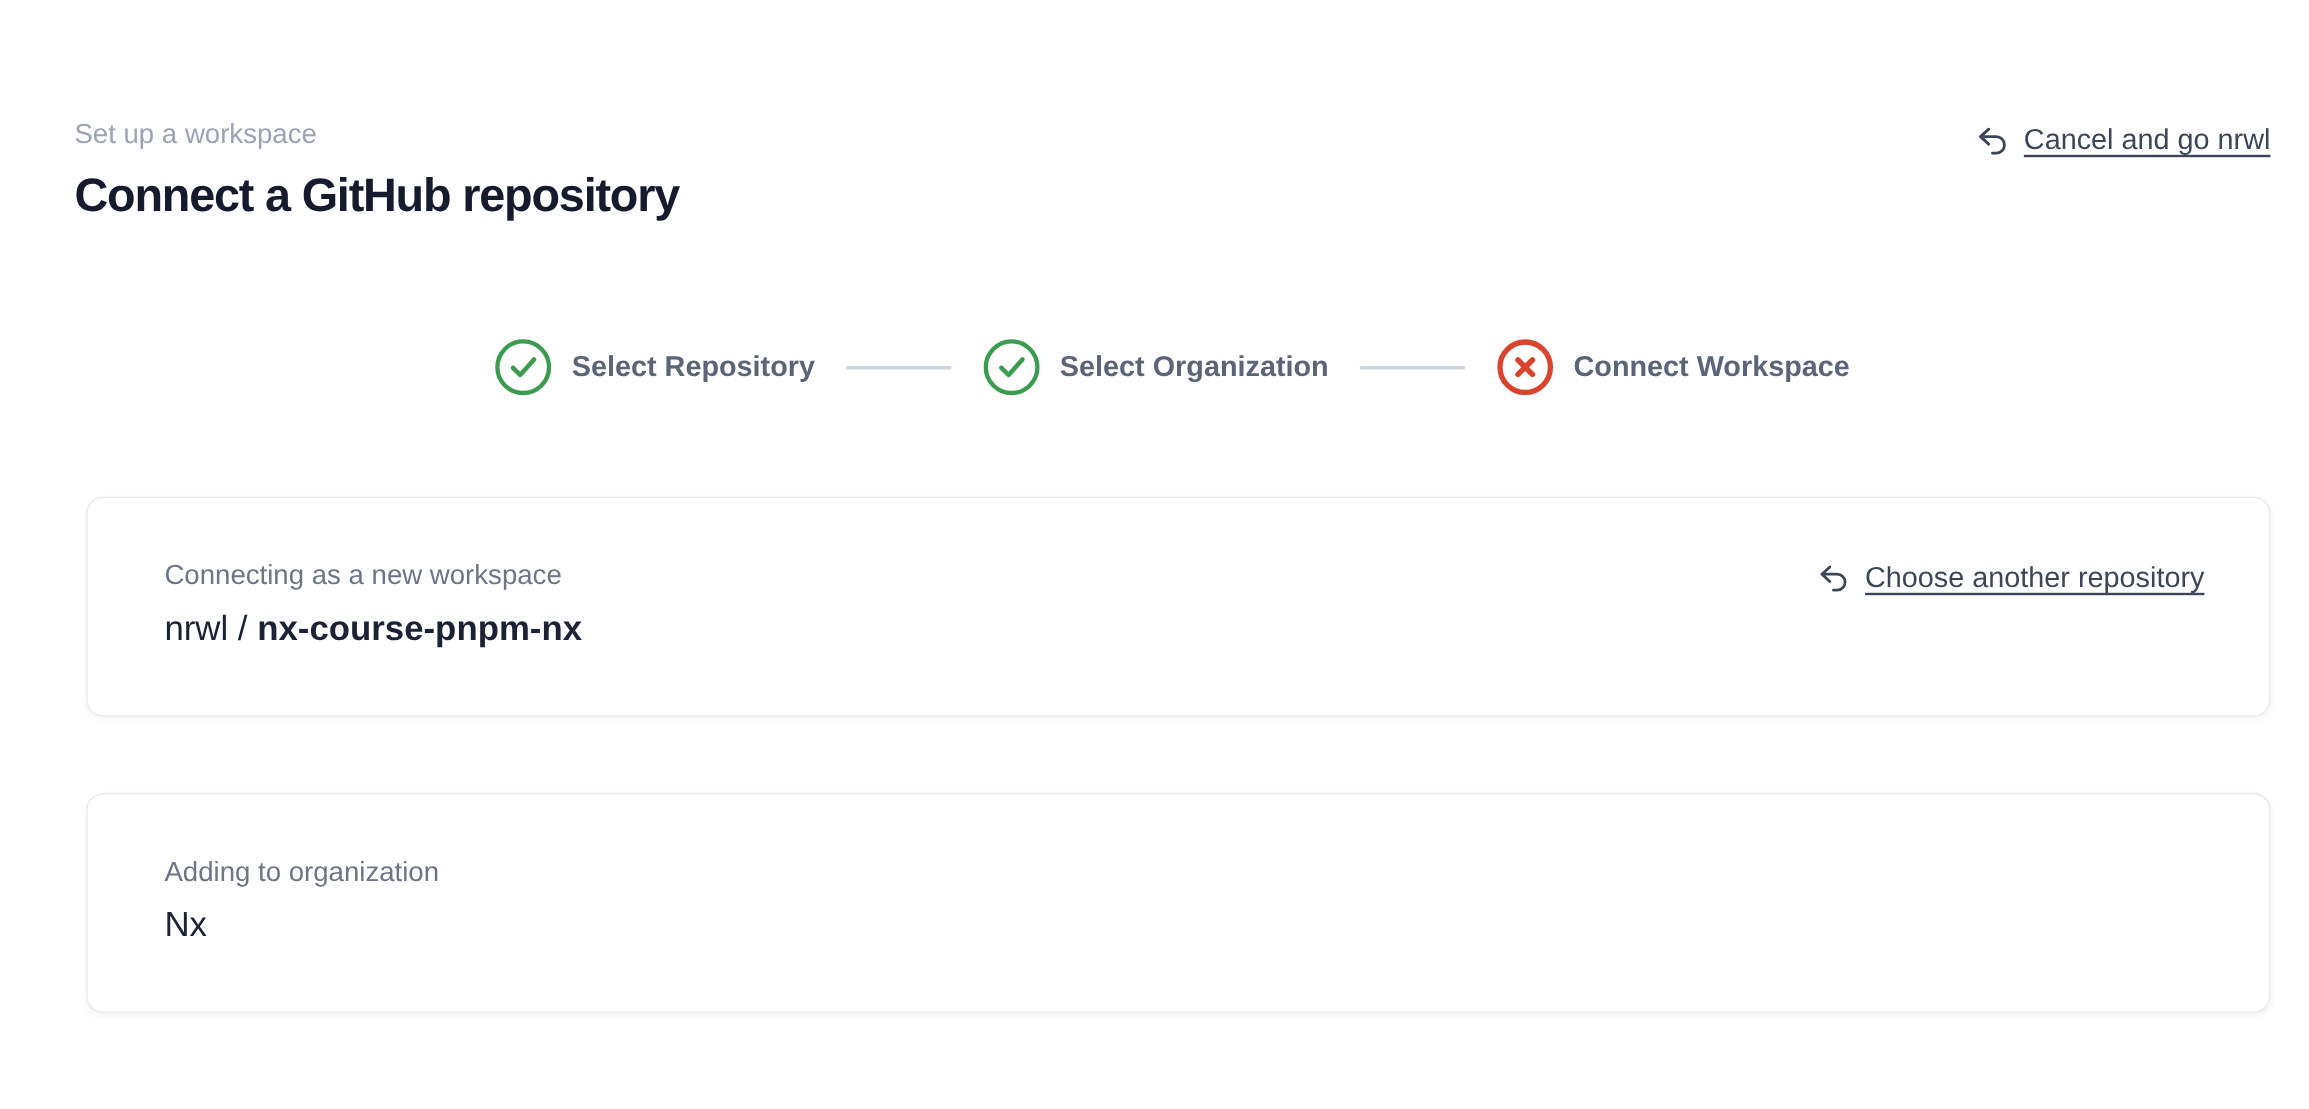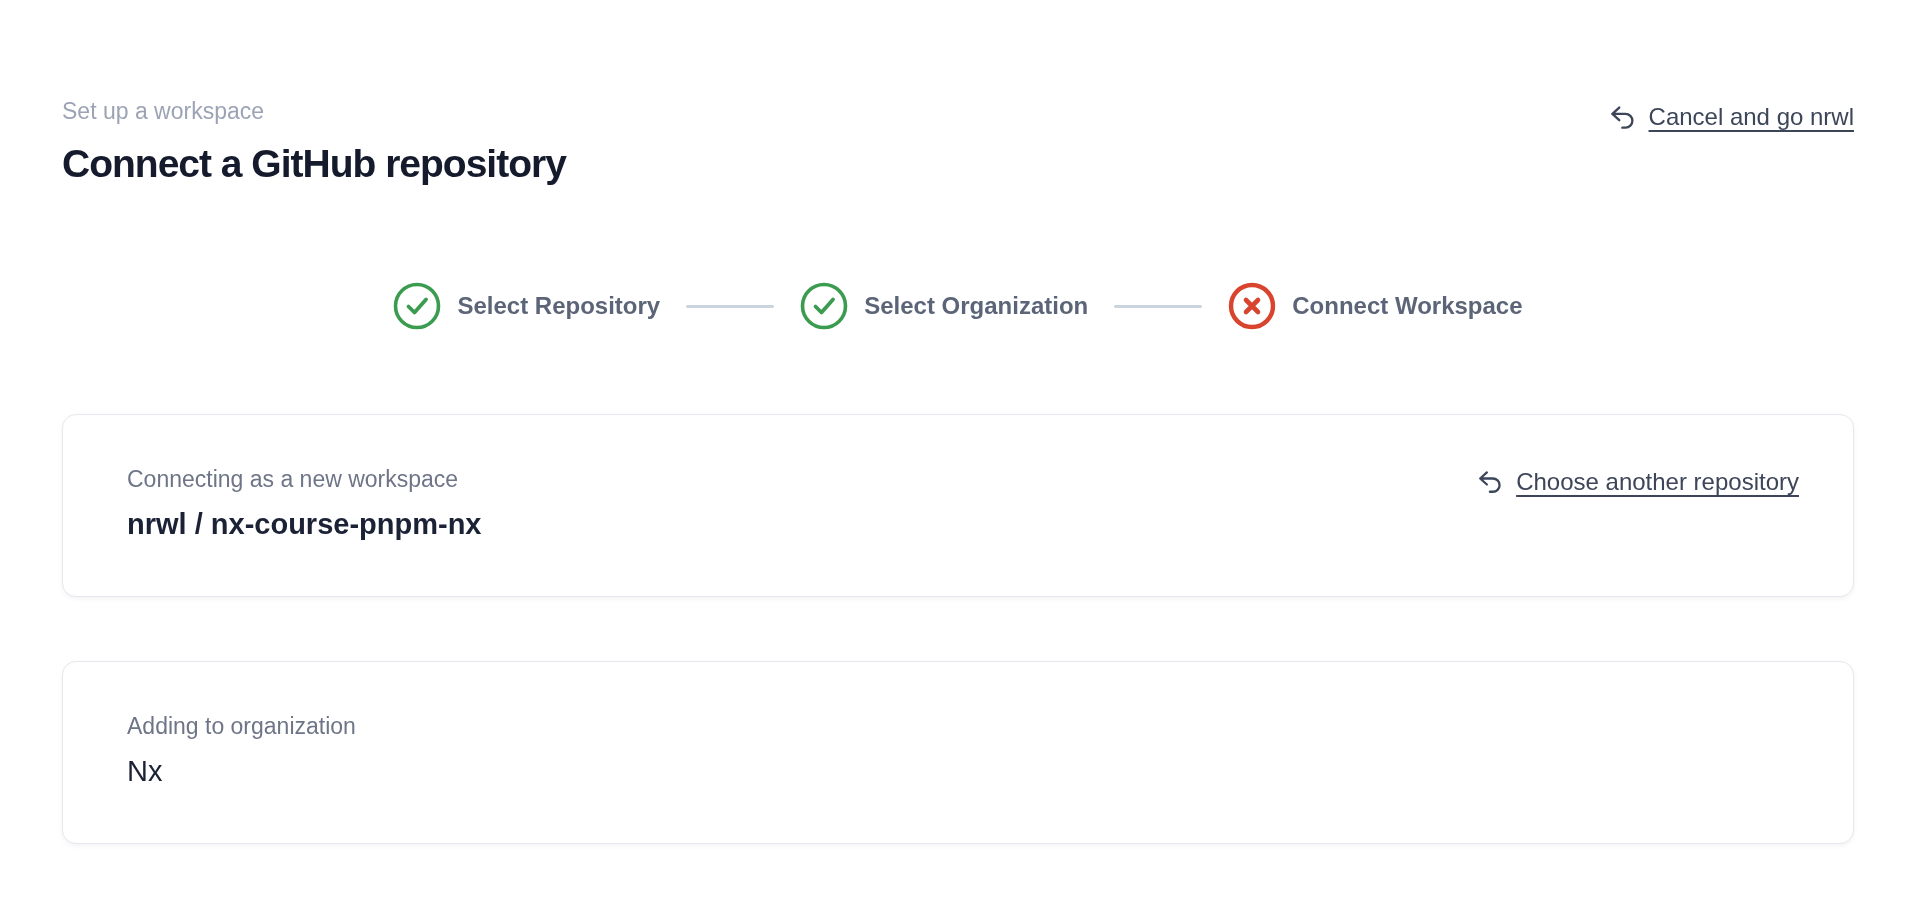"Set up a workspace" .container { padding: 98px 70px 0 62px -> 98px 32px 0 62px }
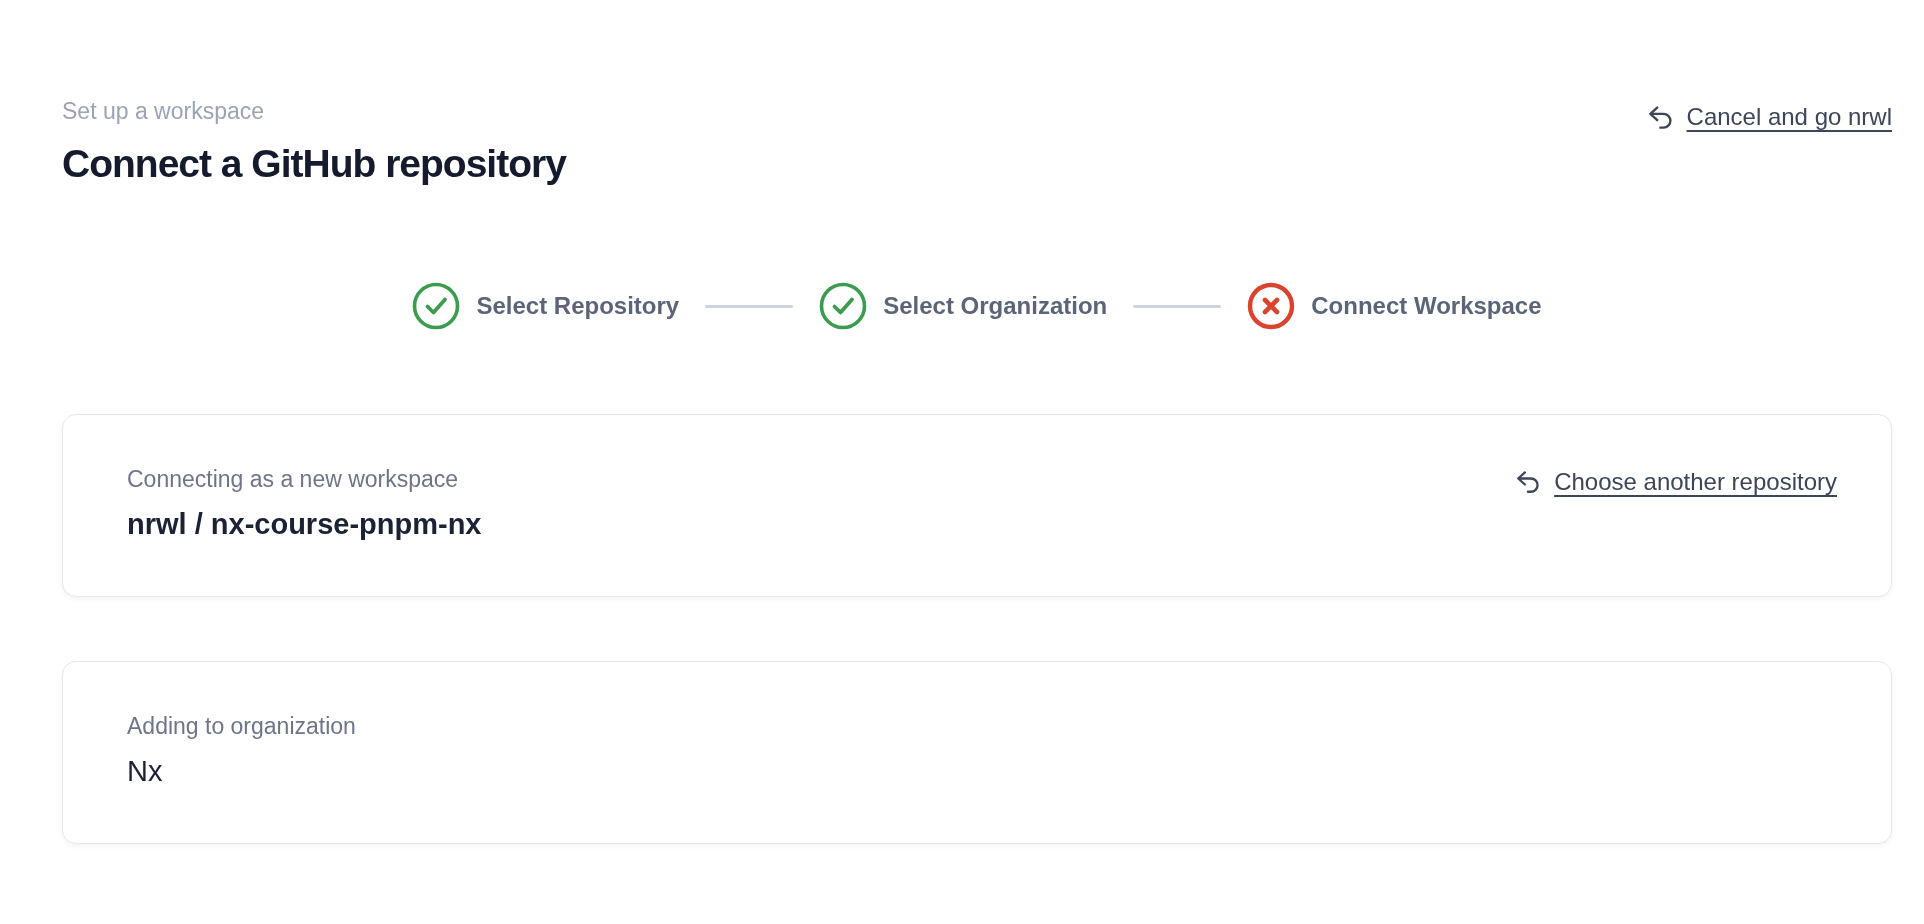"Connecting as a new workspace" .card { margin-left: none -> 10px }
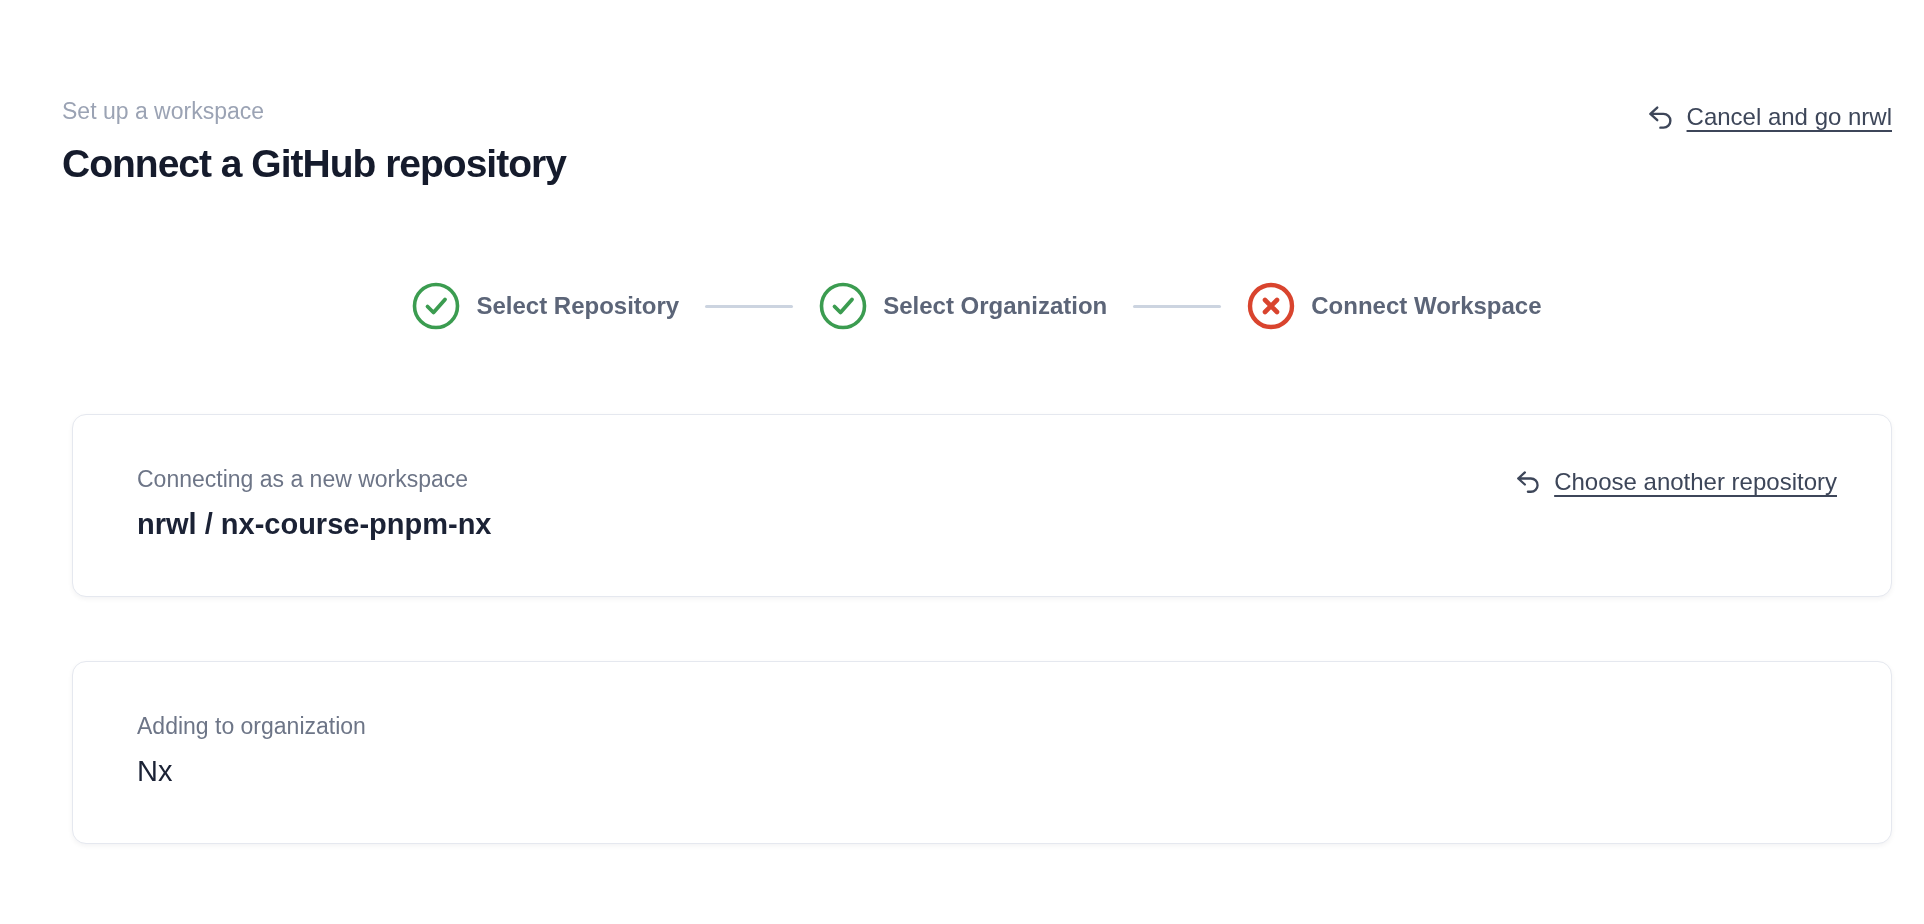"nrwl" .card-value .org { font-weight: 700 -> 400 }
